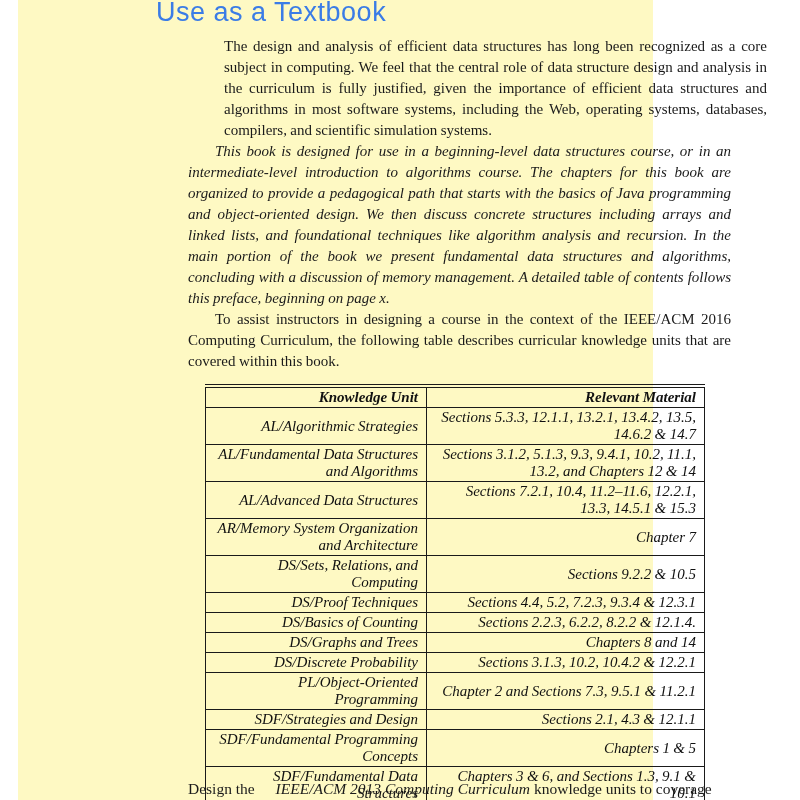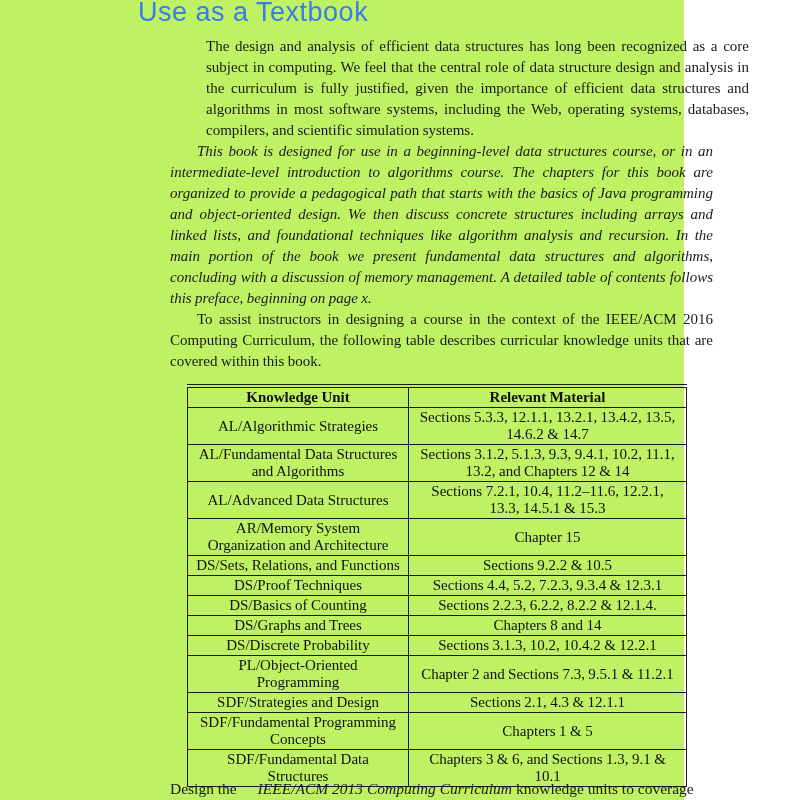"Use as a Textbook" .page { background: #bef264 -> #fef9c3; left: 0 -> 18px; width: 684px -> 635px }
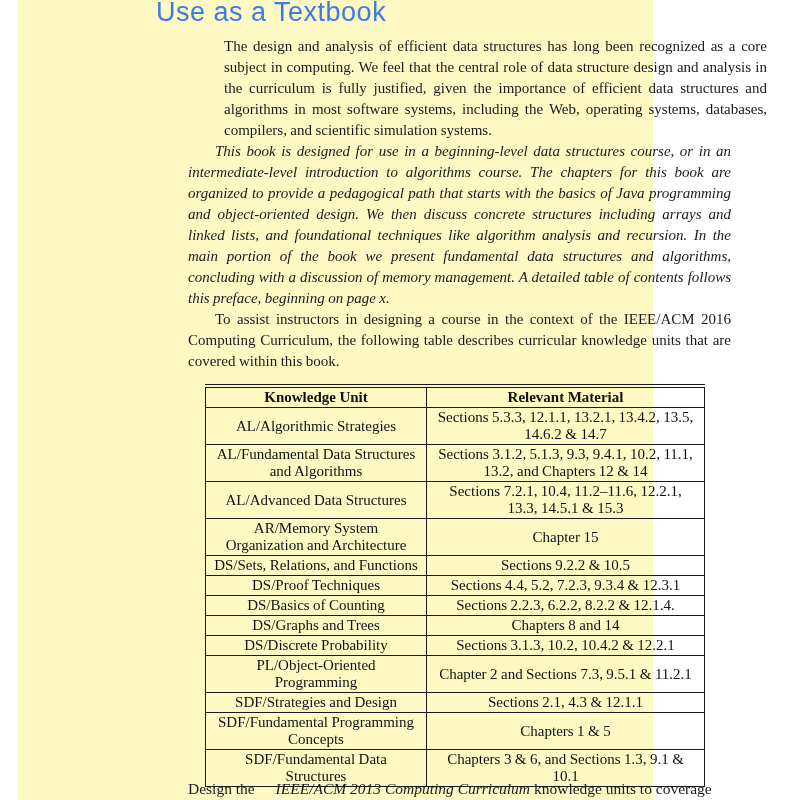"Knowledge Unit" th,td { font-style: none -> italic; text-align: center -> right }
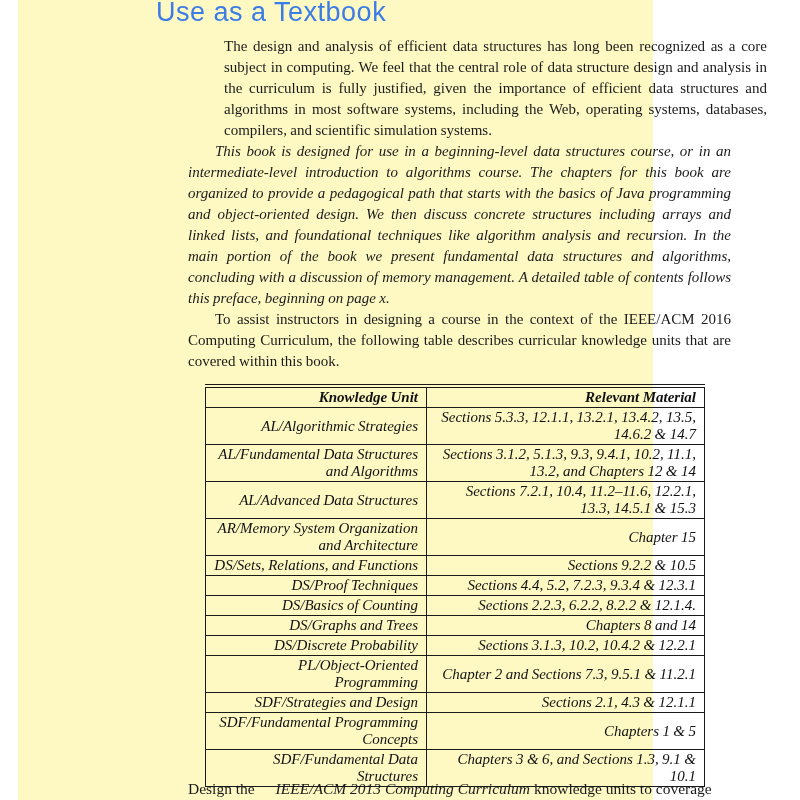"Chapter 15" td { text: 15 -> 7 }
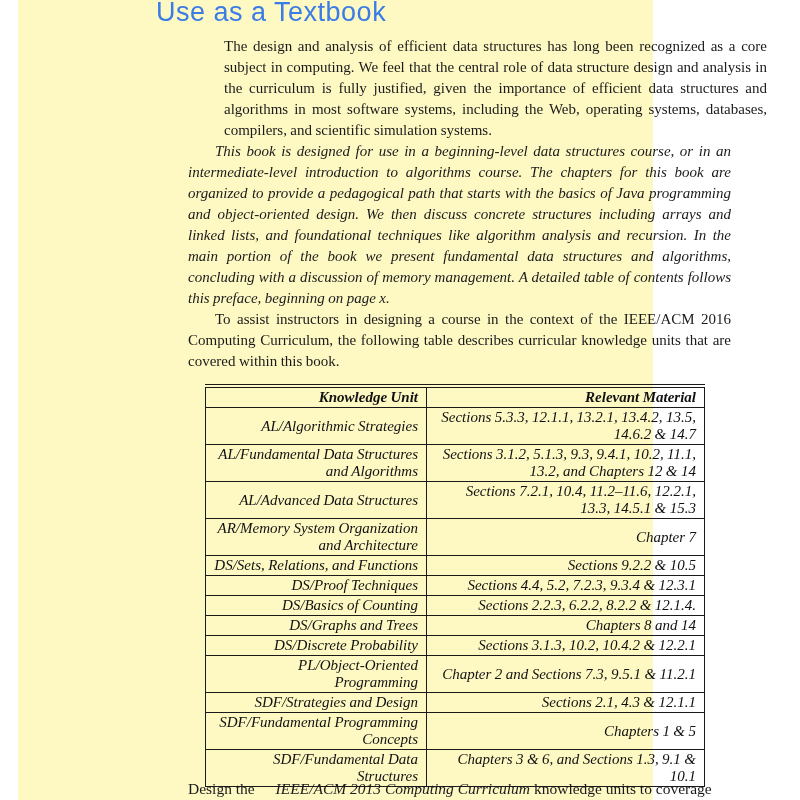"DS/Sets, Relations, and Functions" td { text: Functions -> Computing }
